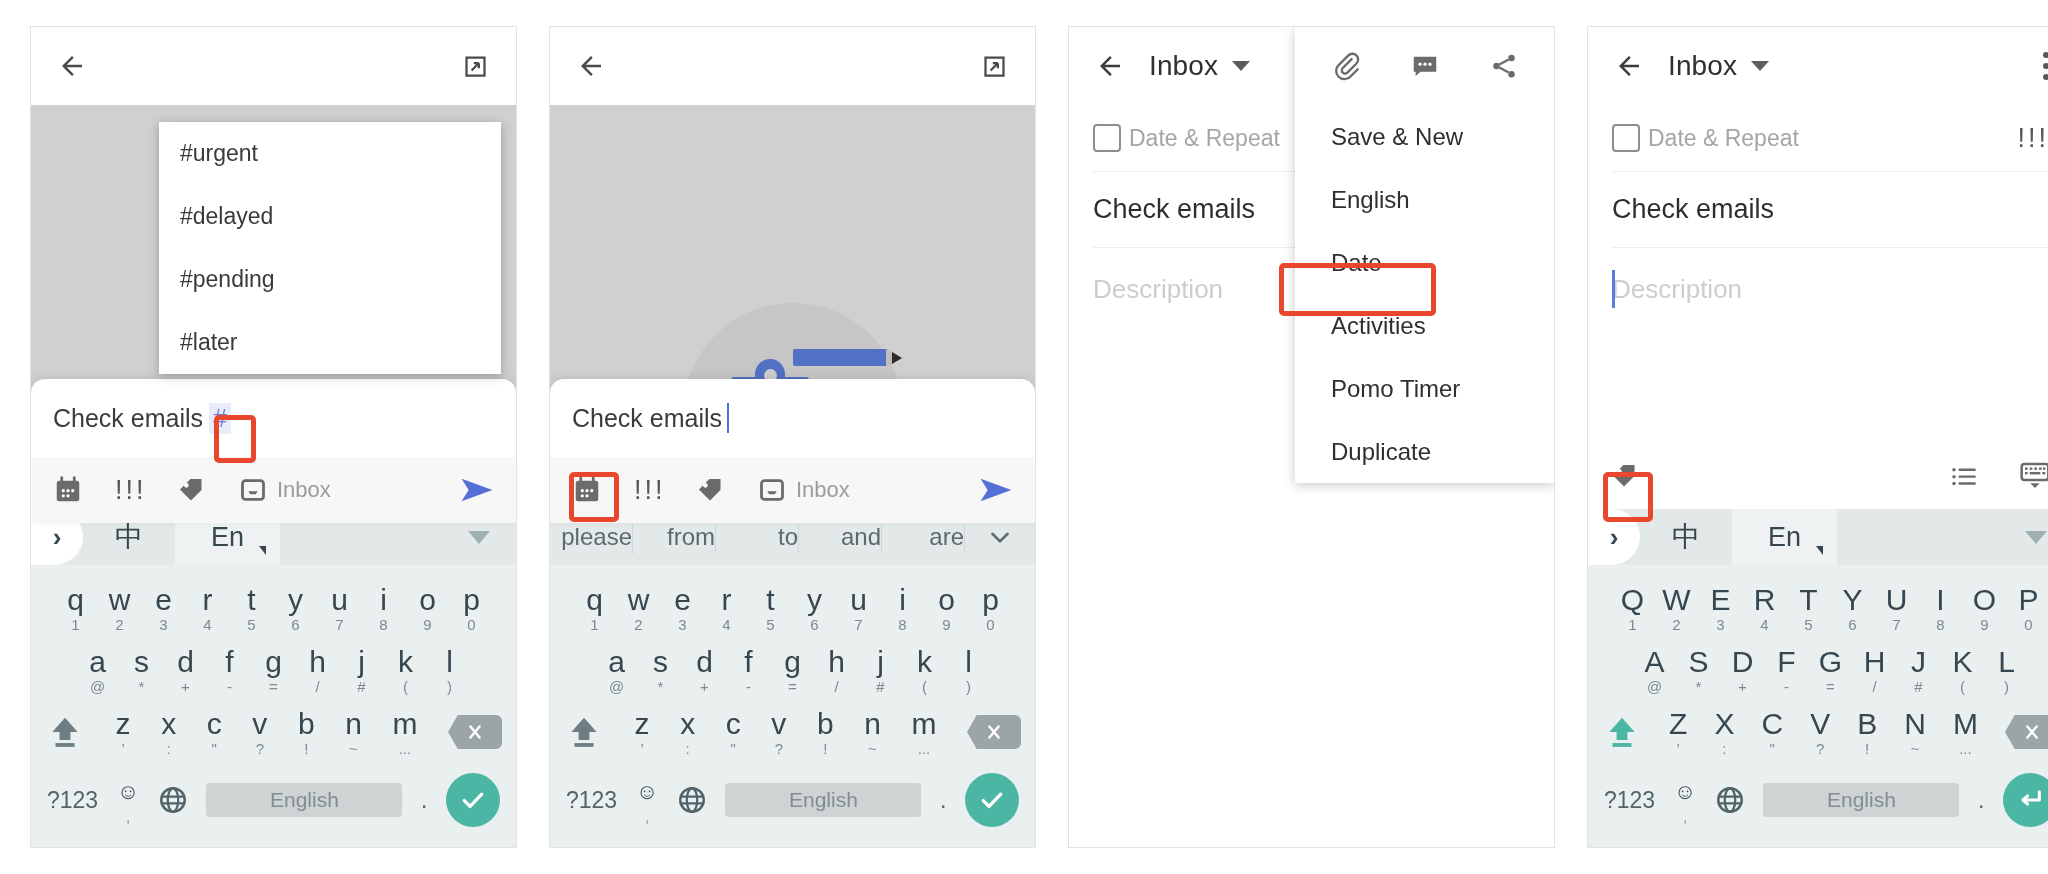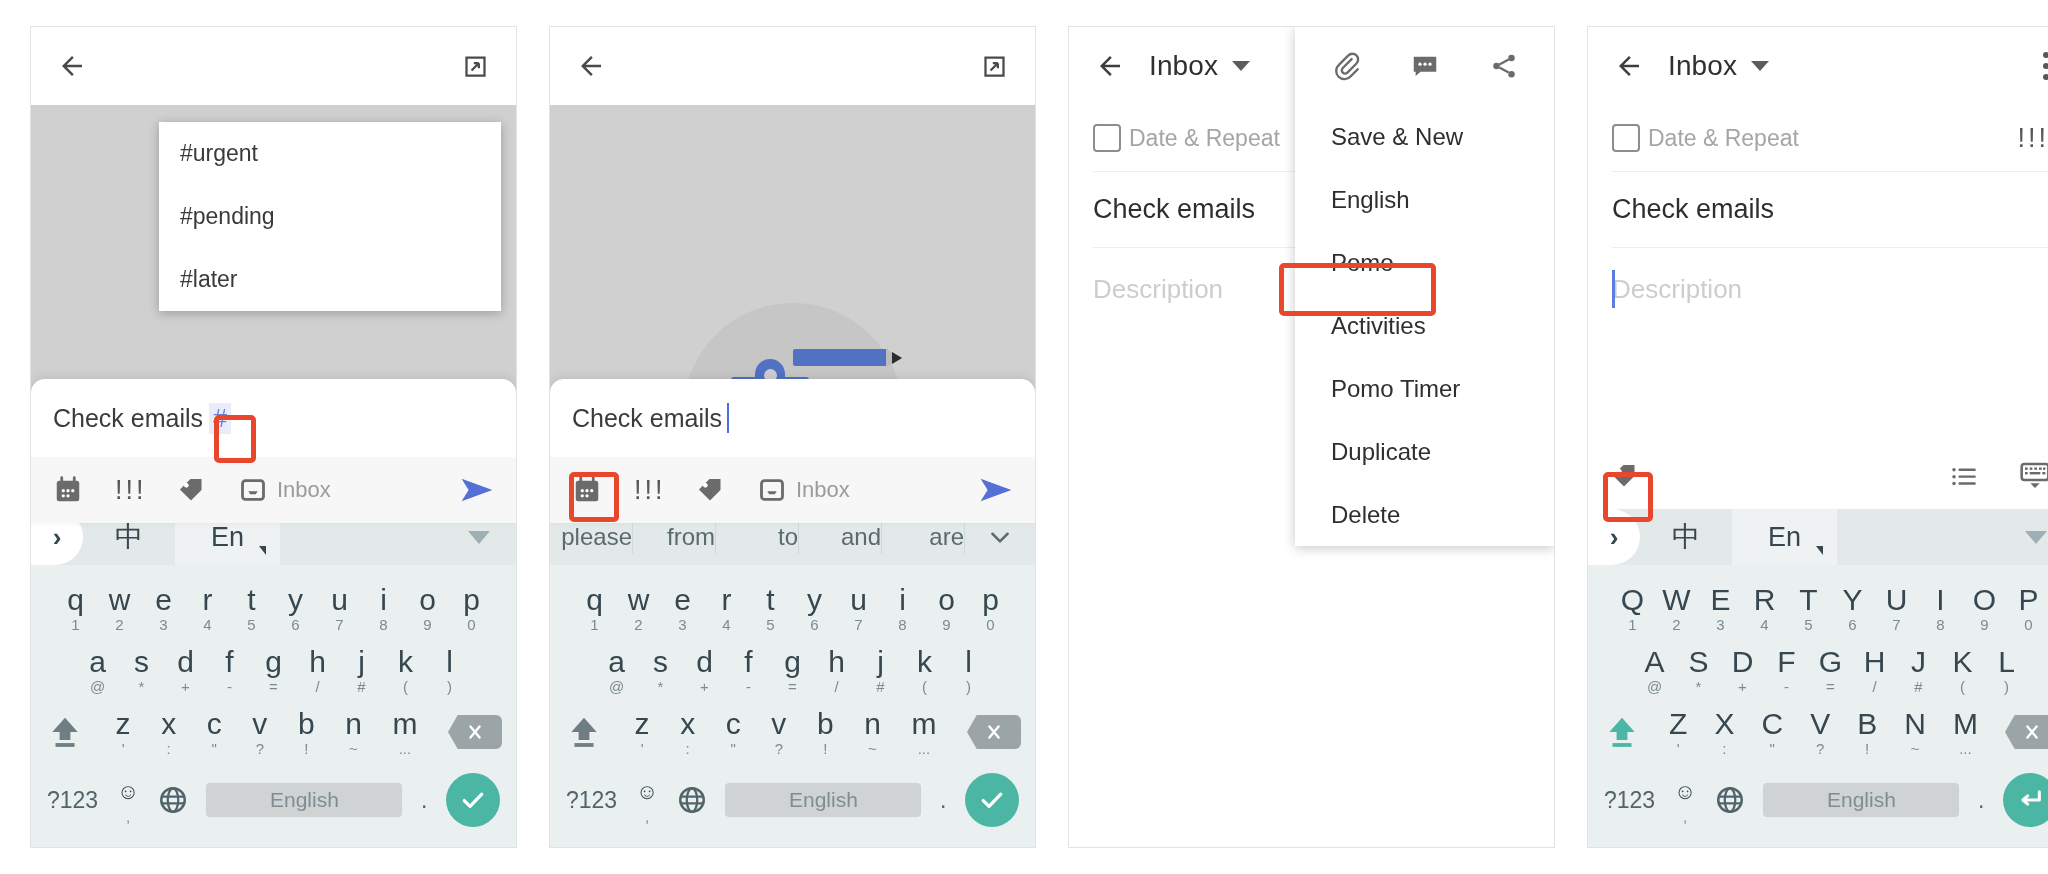"#delayed" div.row { html: none -> <div>#delayed</div> }
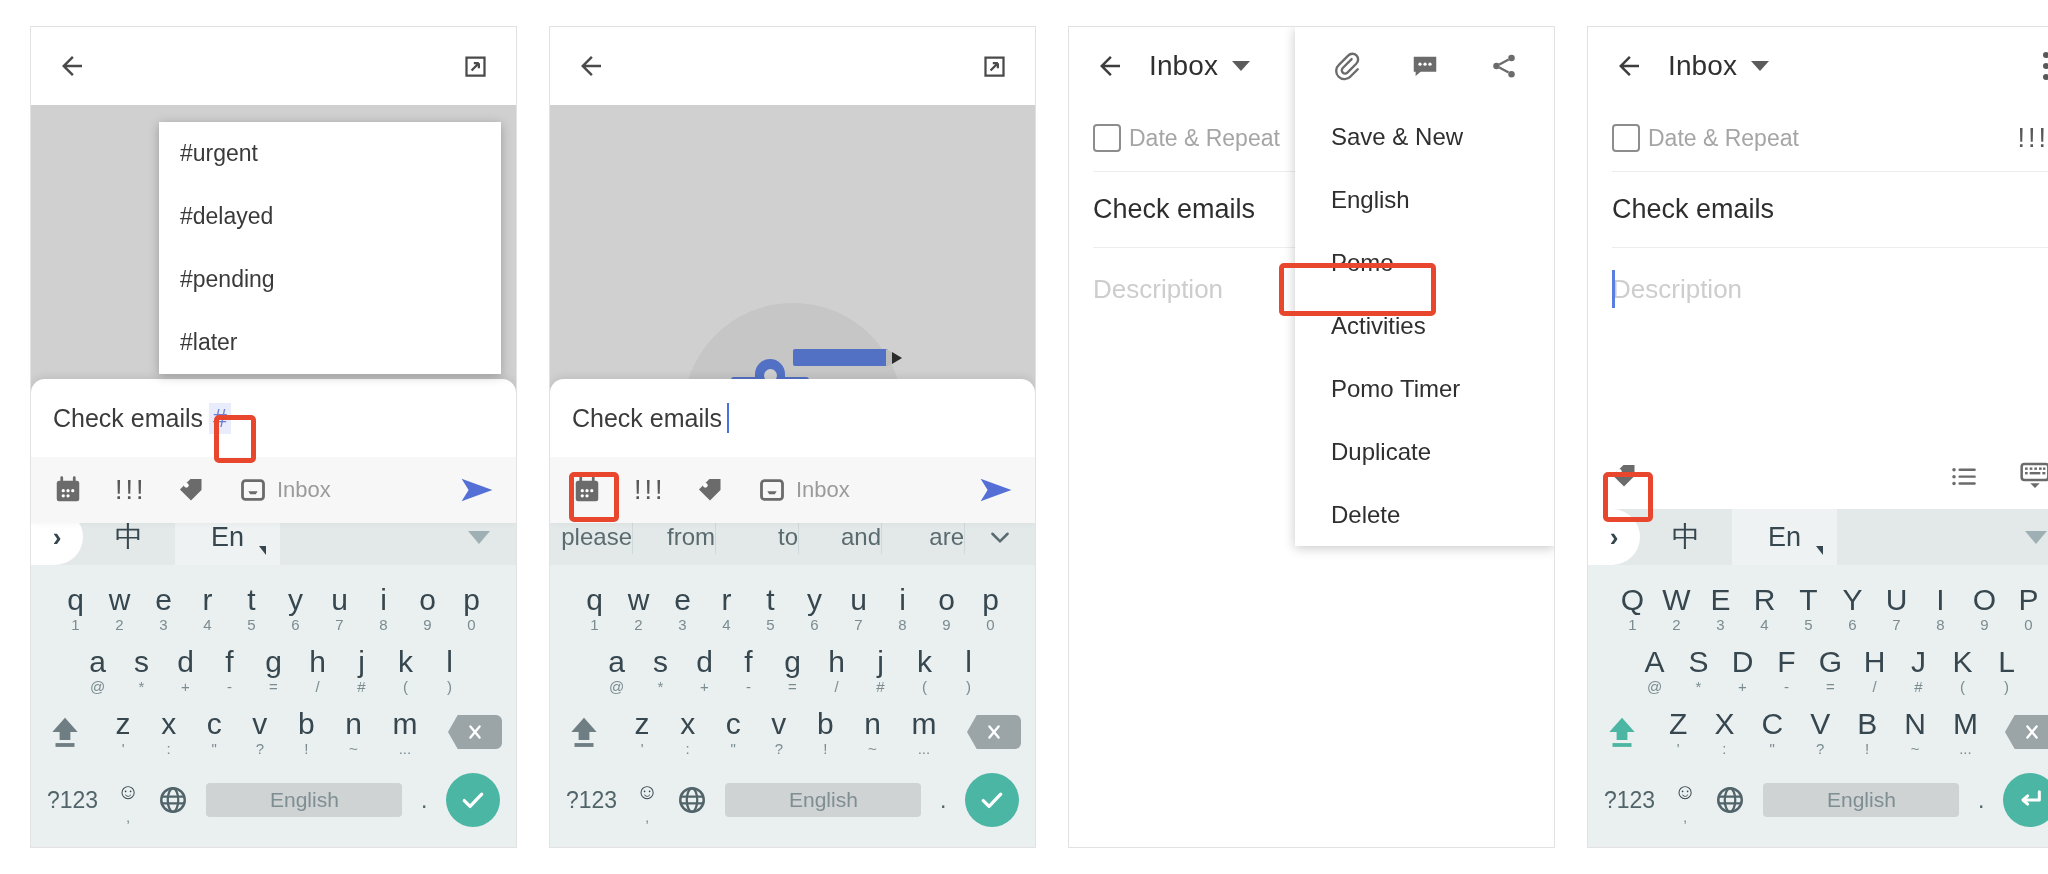"Pomo" div.menu-item { text: Pomo -> Date }
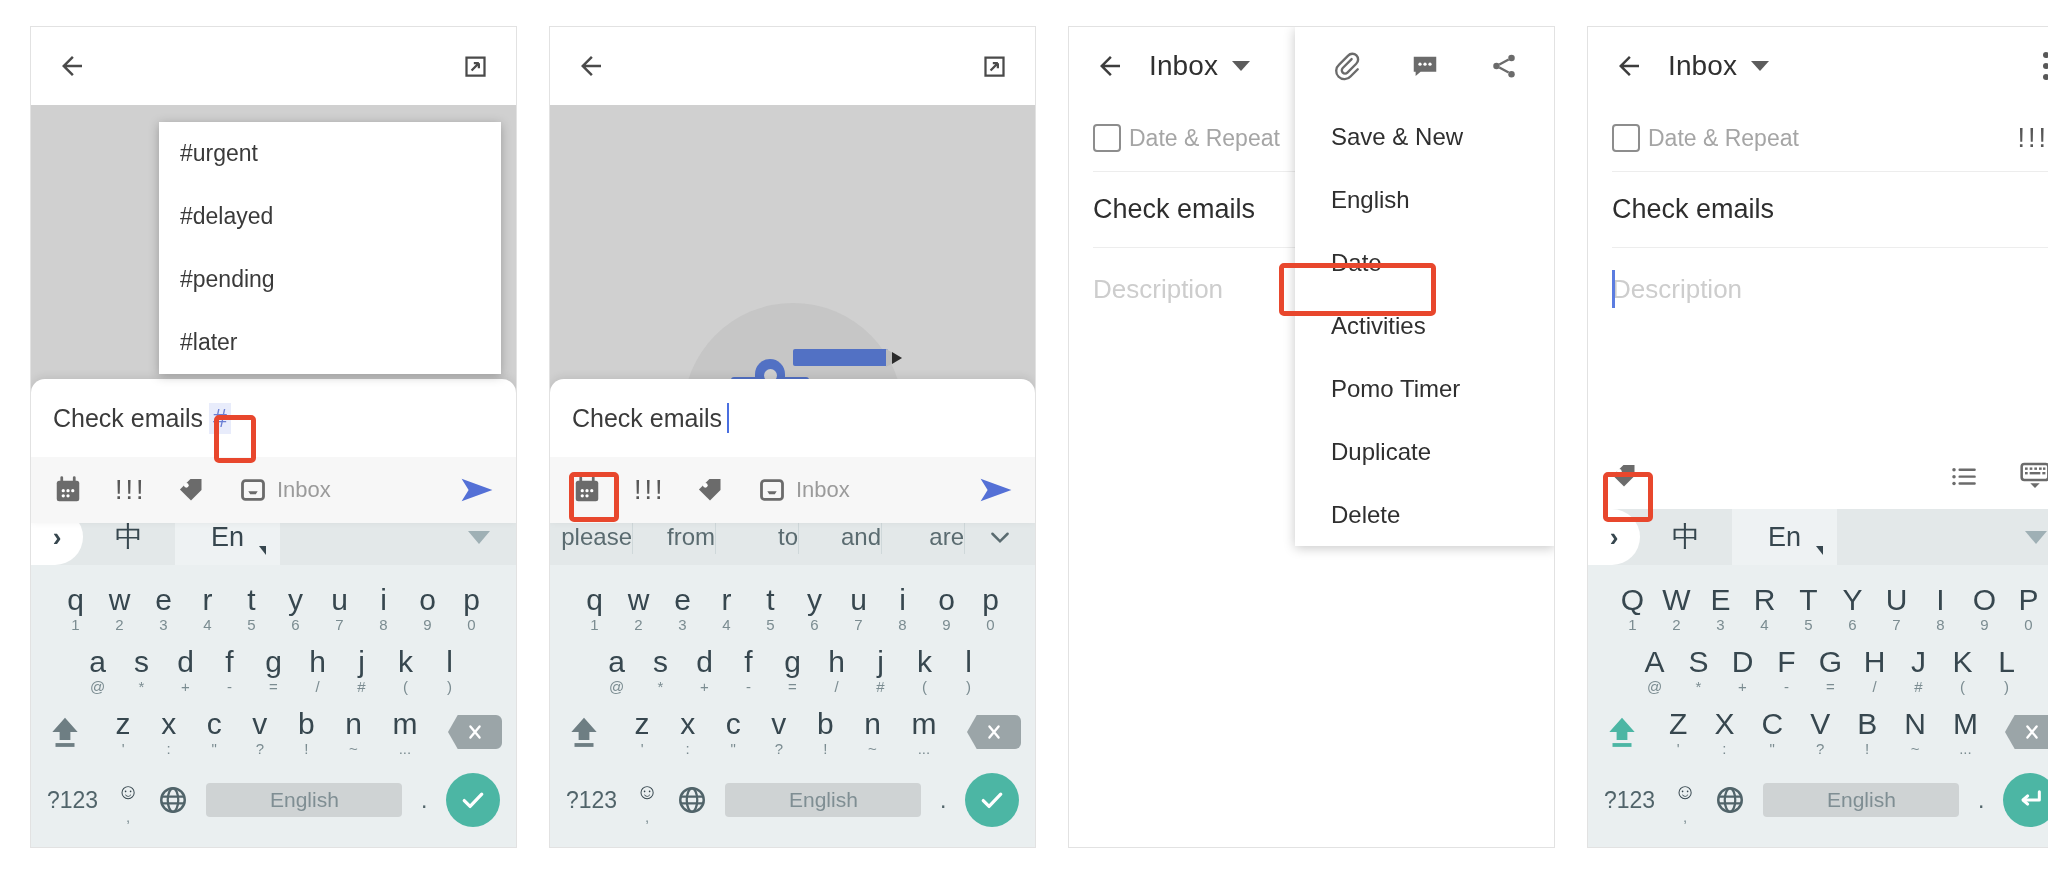"Delete" div.menu-item { html: <div>Delete</div> -> none }
